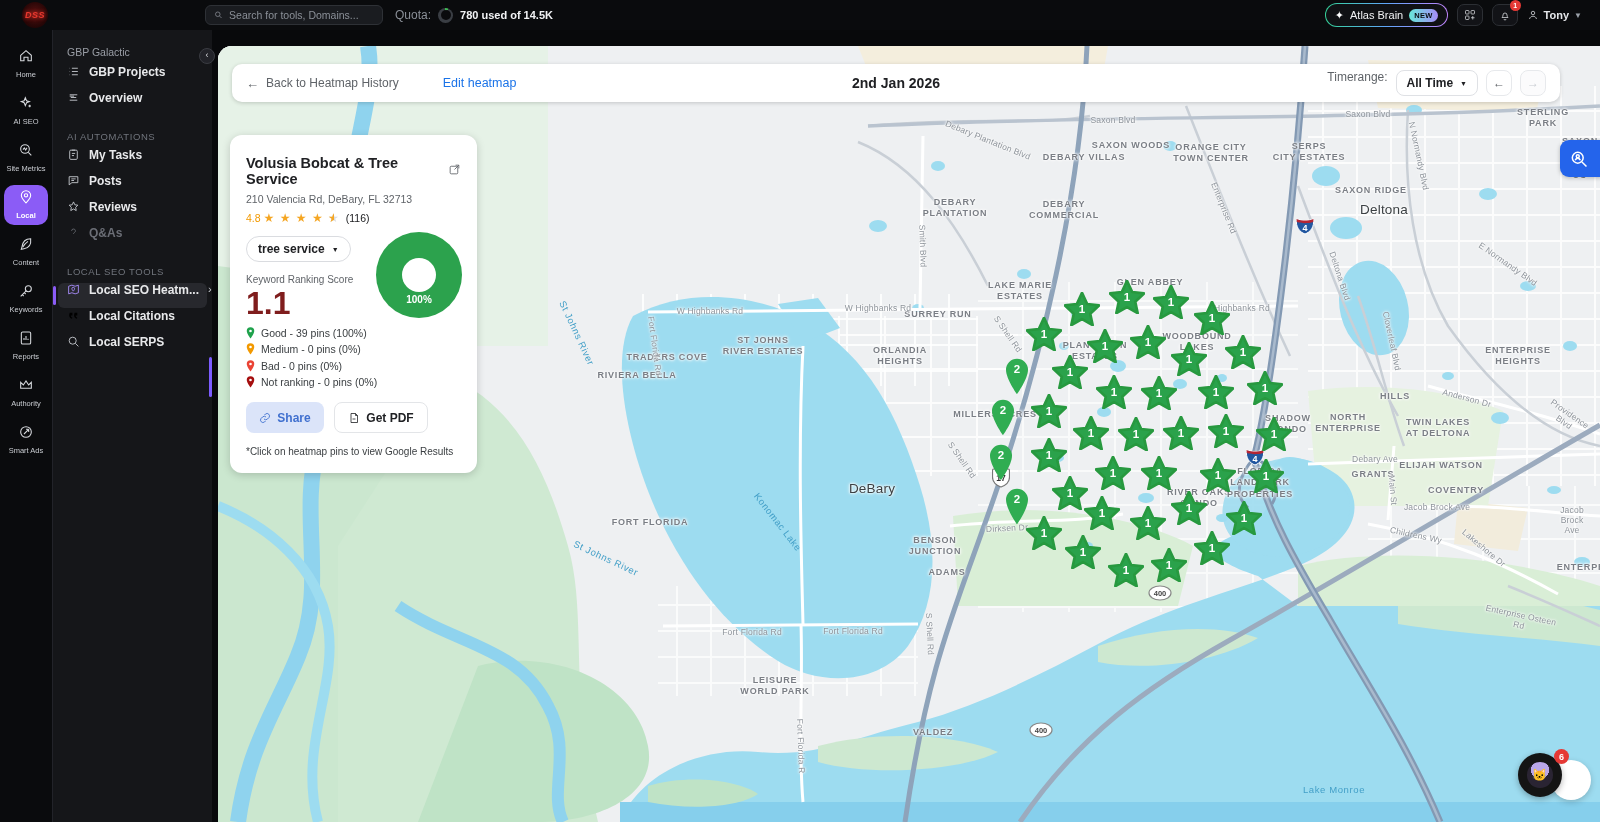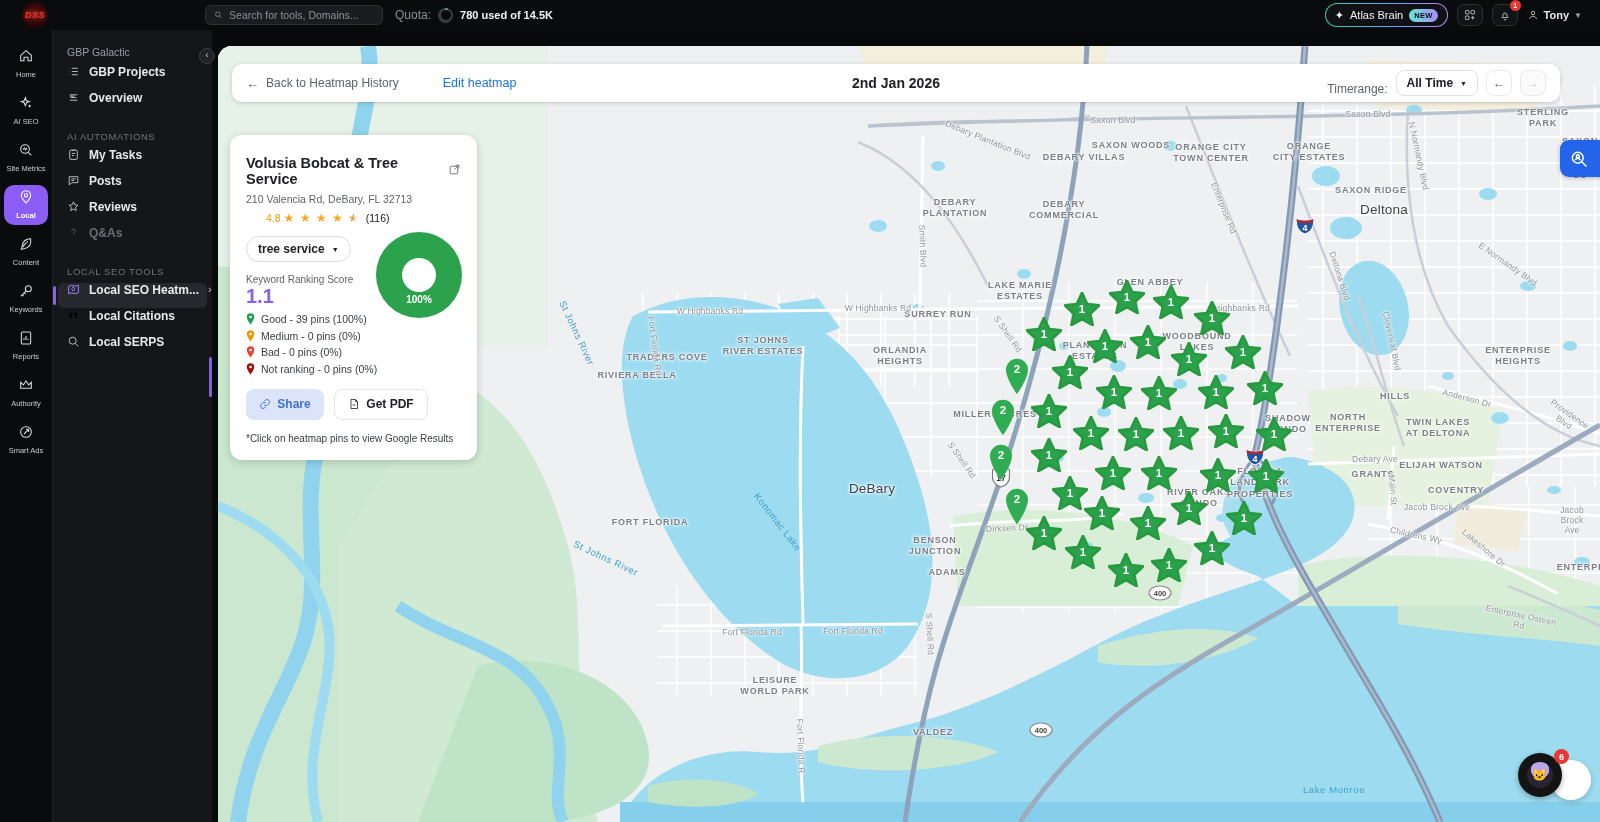"Timerange:" .mh-right { align-items: flex-end -> flex-start }
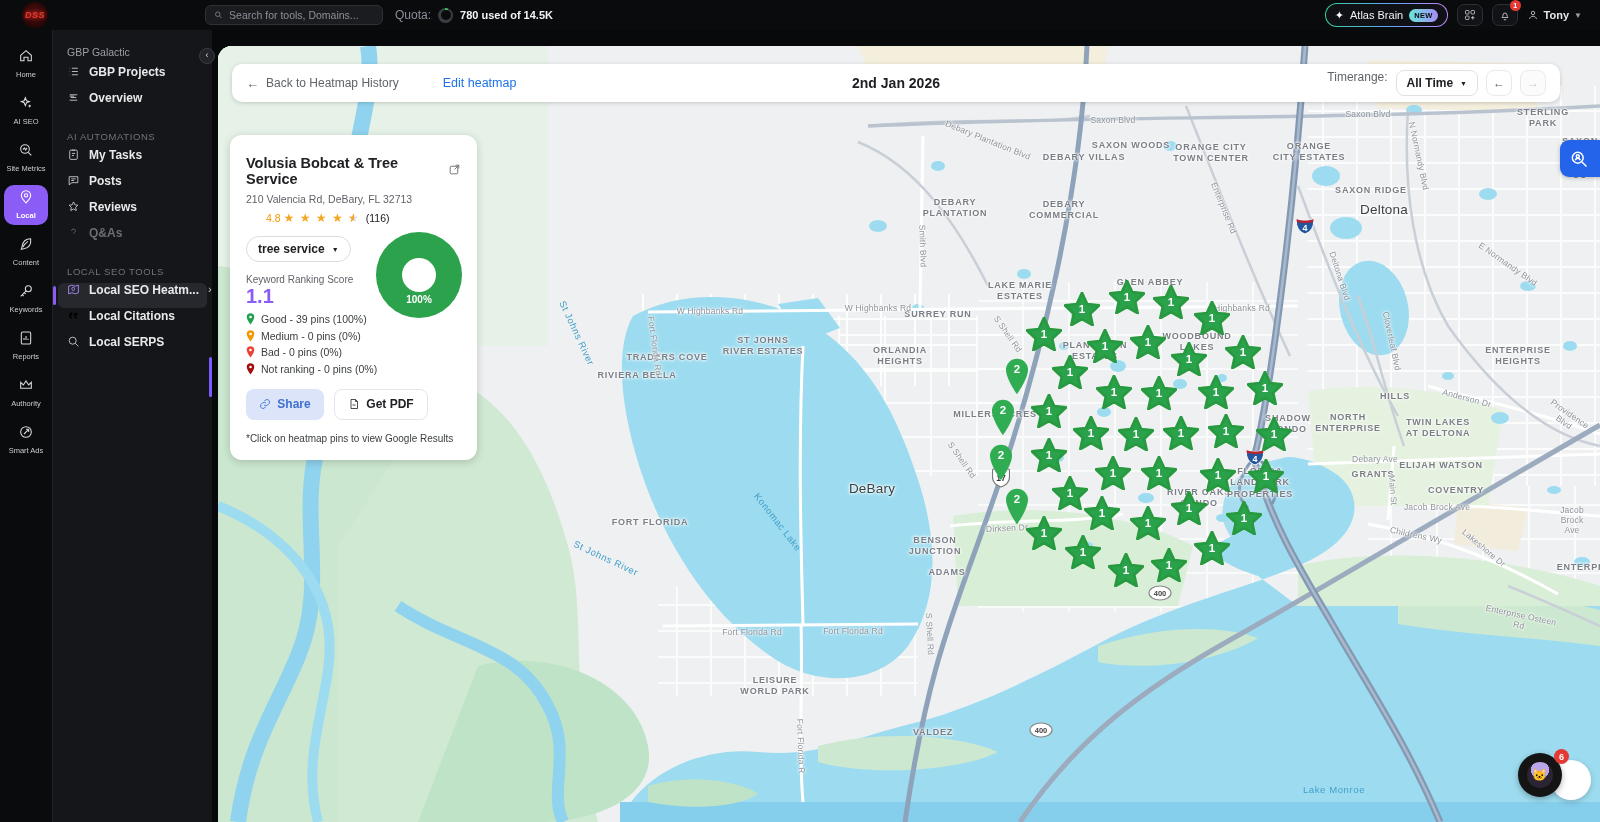"ORANGE" div.map-label { text: ORANGE -> SERPS }
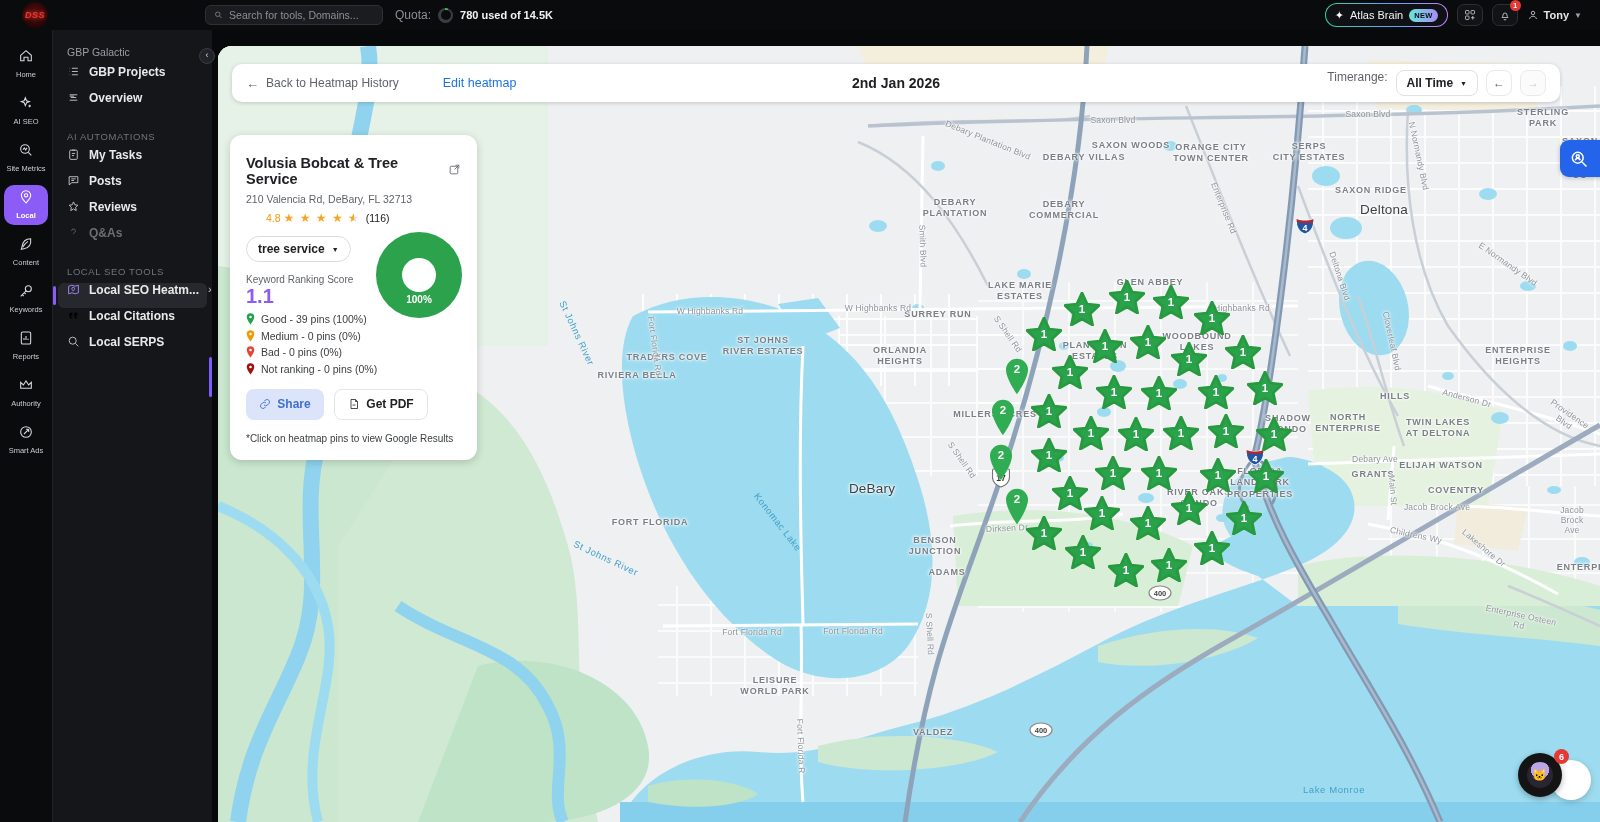"4.8" .bc-score-num { margin-left: 20px -> none }
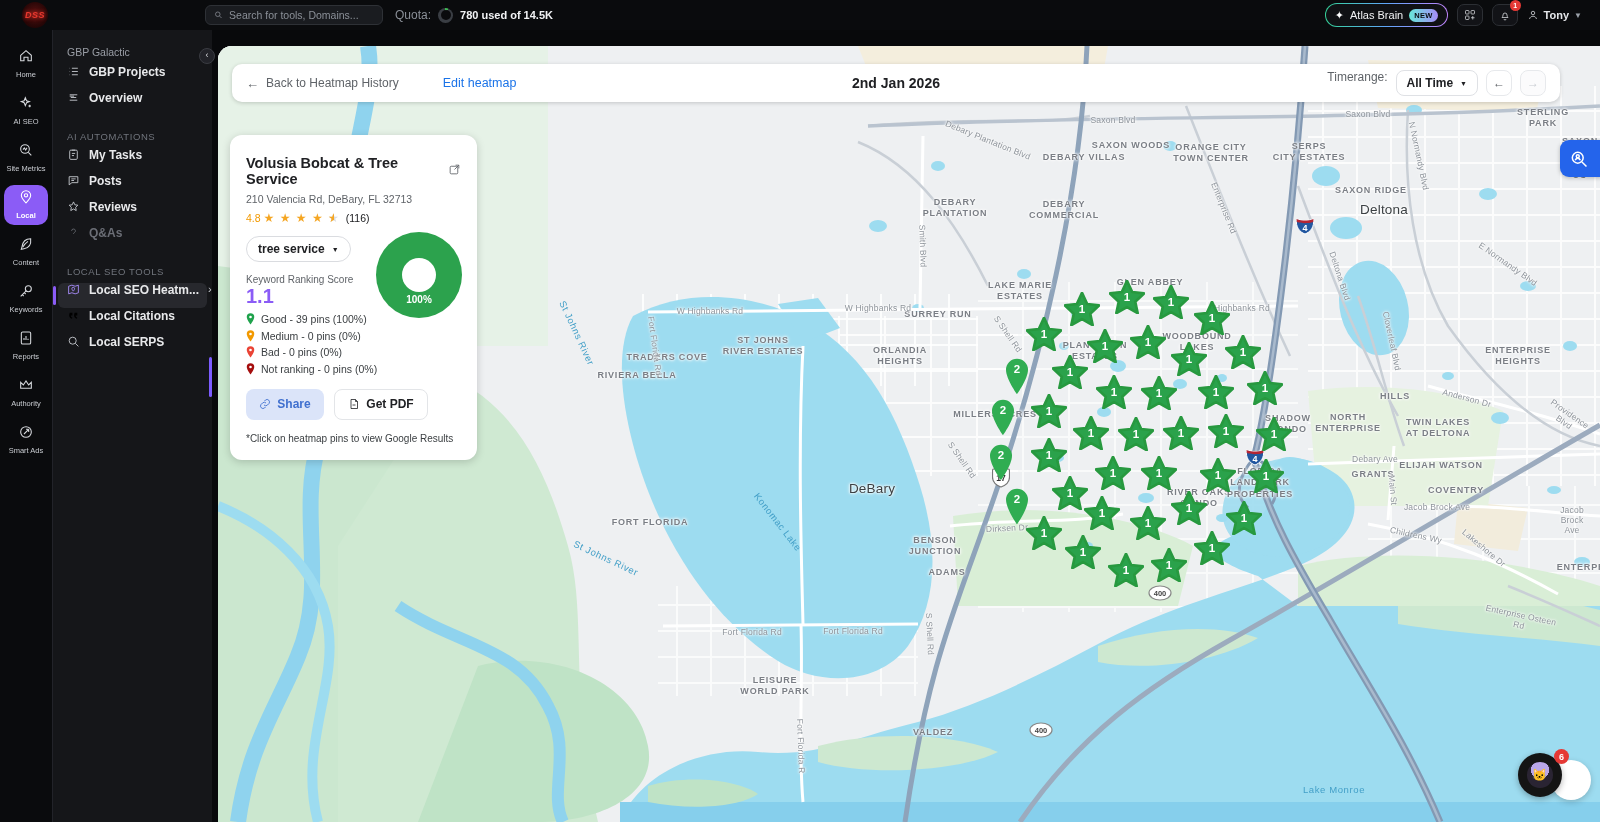"1.1" .krs-score { color: #8b5cf6 -> #7f1d1d; font-size: 20px -> 32px }
